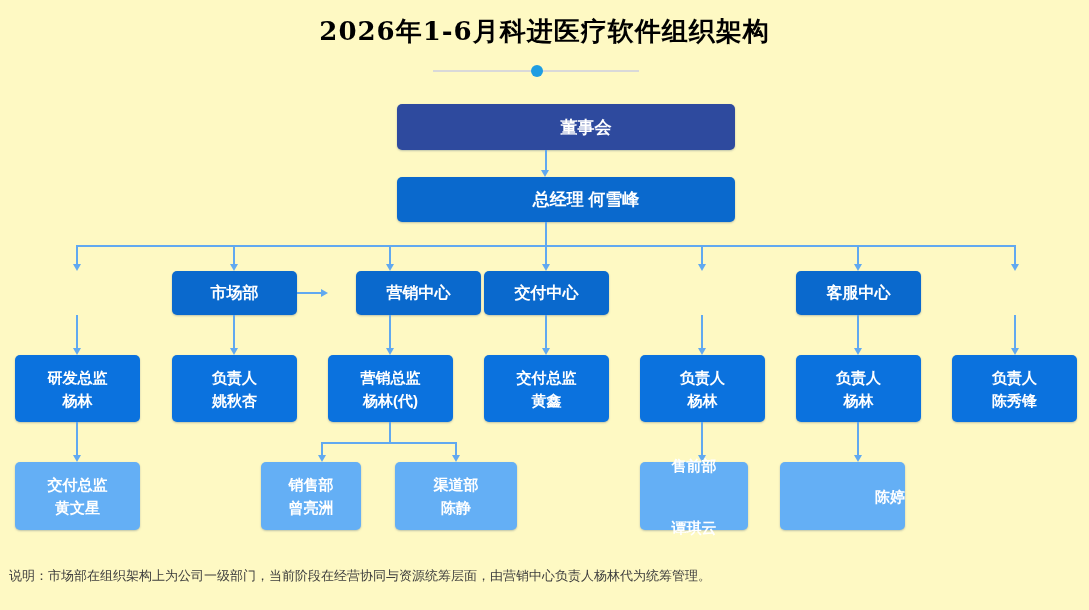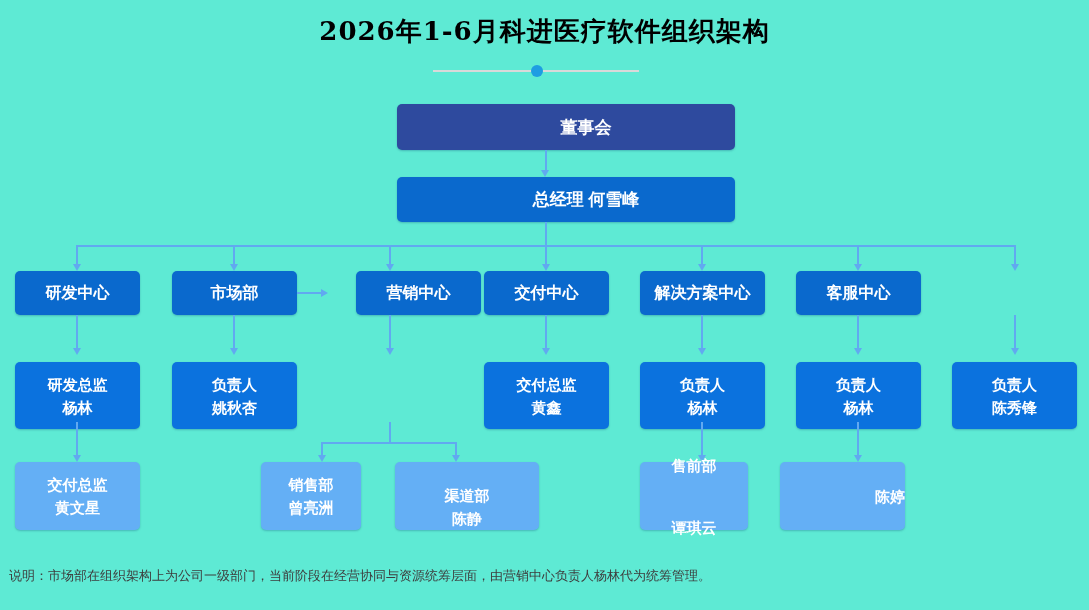"2026年1-6月科进医疗软件组织架构" .canvas { background: #5eead4 -> #fef9c3 }
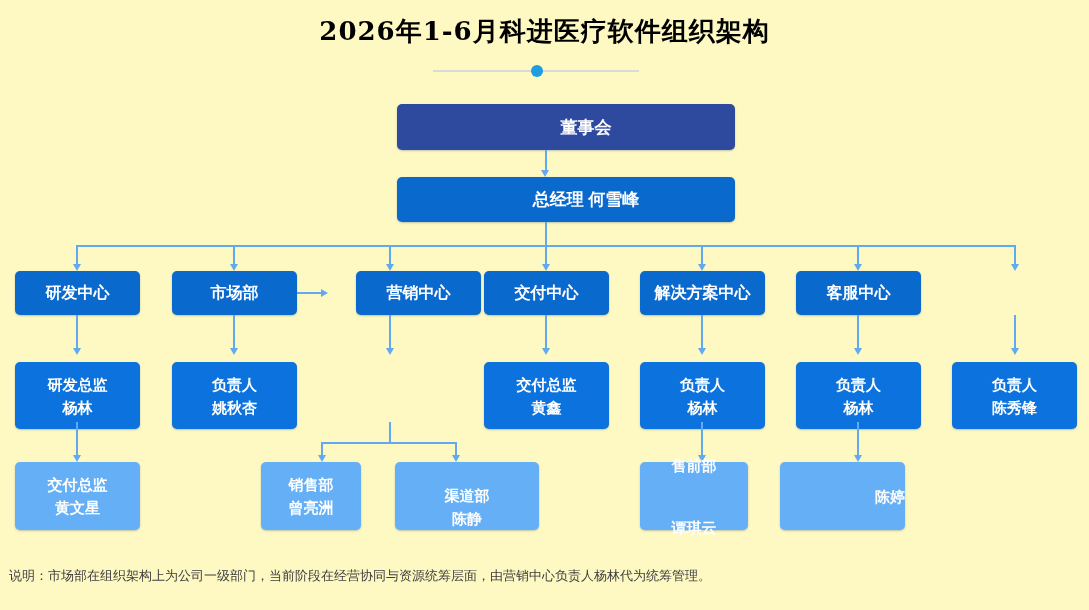"研发中心" div.node { html: <div> <span>研发中心</span> </div> -> none }
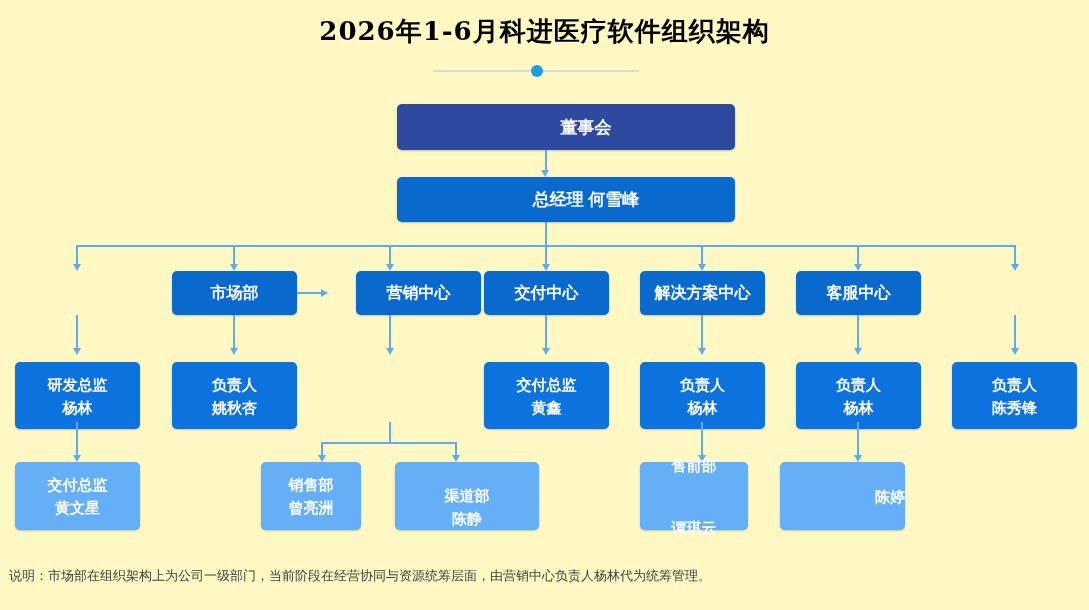"解决方案中心" div.node { html: <div> <span>解决方案中心</span> </div> -> none }
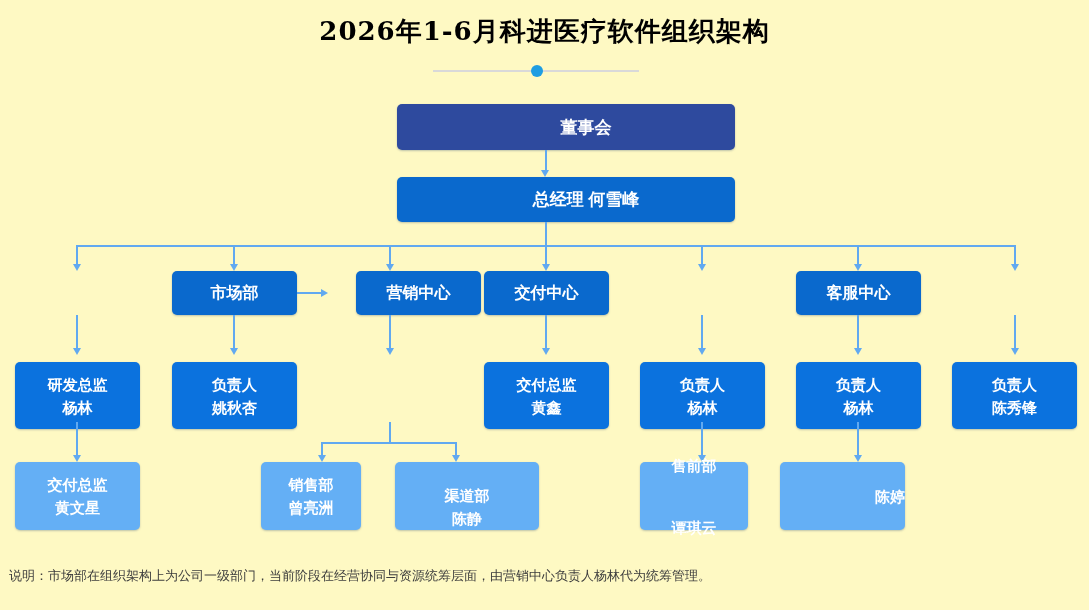"研发总监" .blue2 { margin-top: 7px -> none }
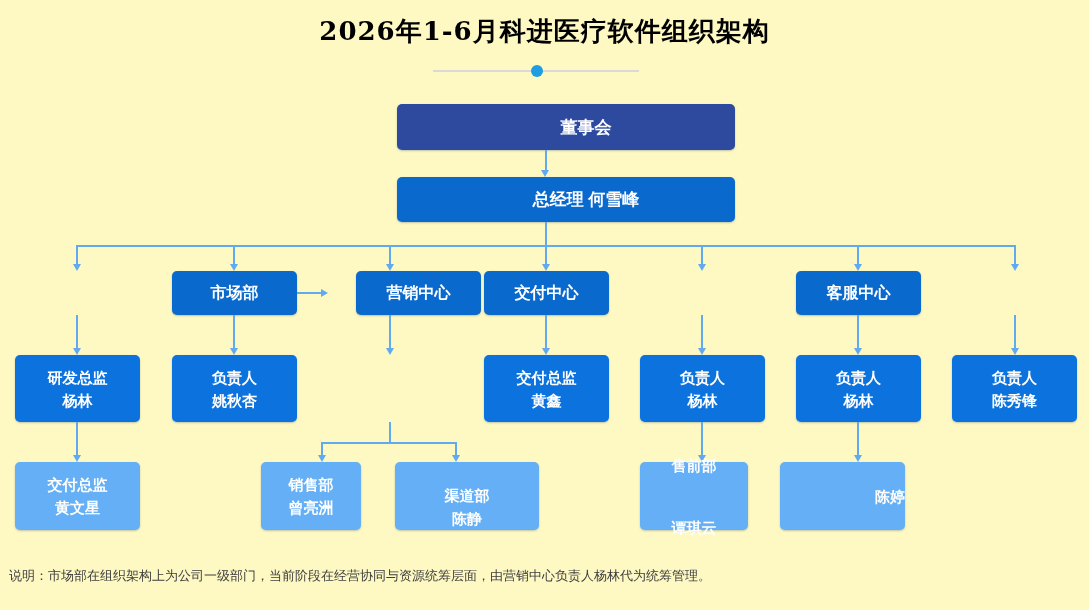"营销总监" div.node { html: none -> <div> <span>营销总监</span> <span>杨林(代)</span> </div> }
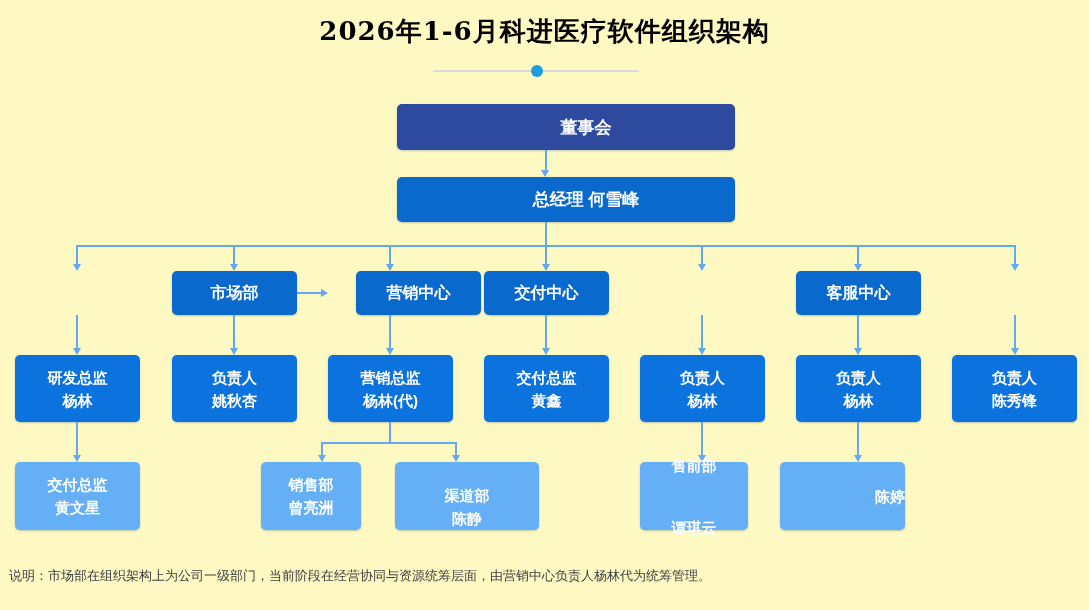"渠道部" div.node { justify-content: flex-end -> none; width: 144px -> 122px }
